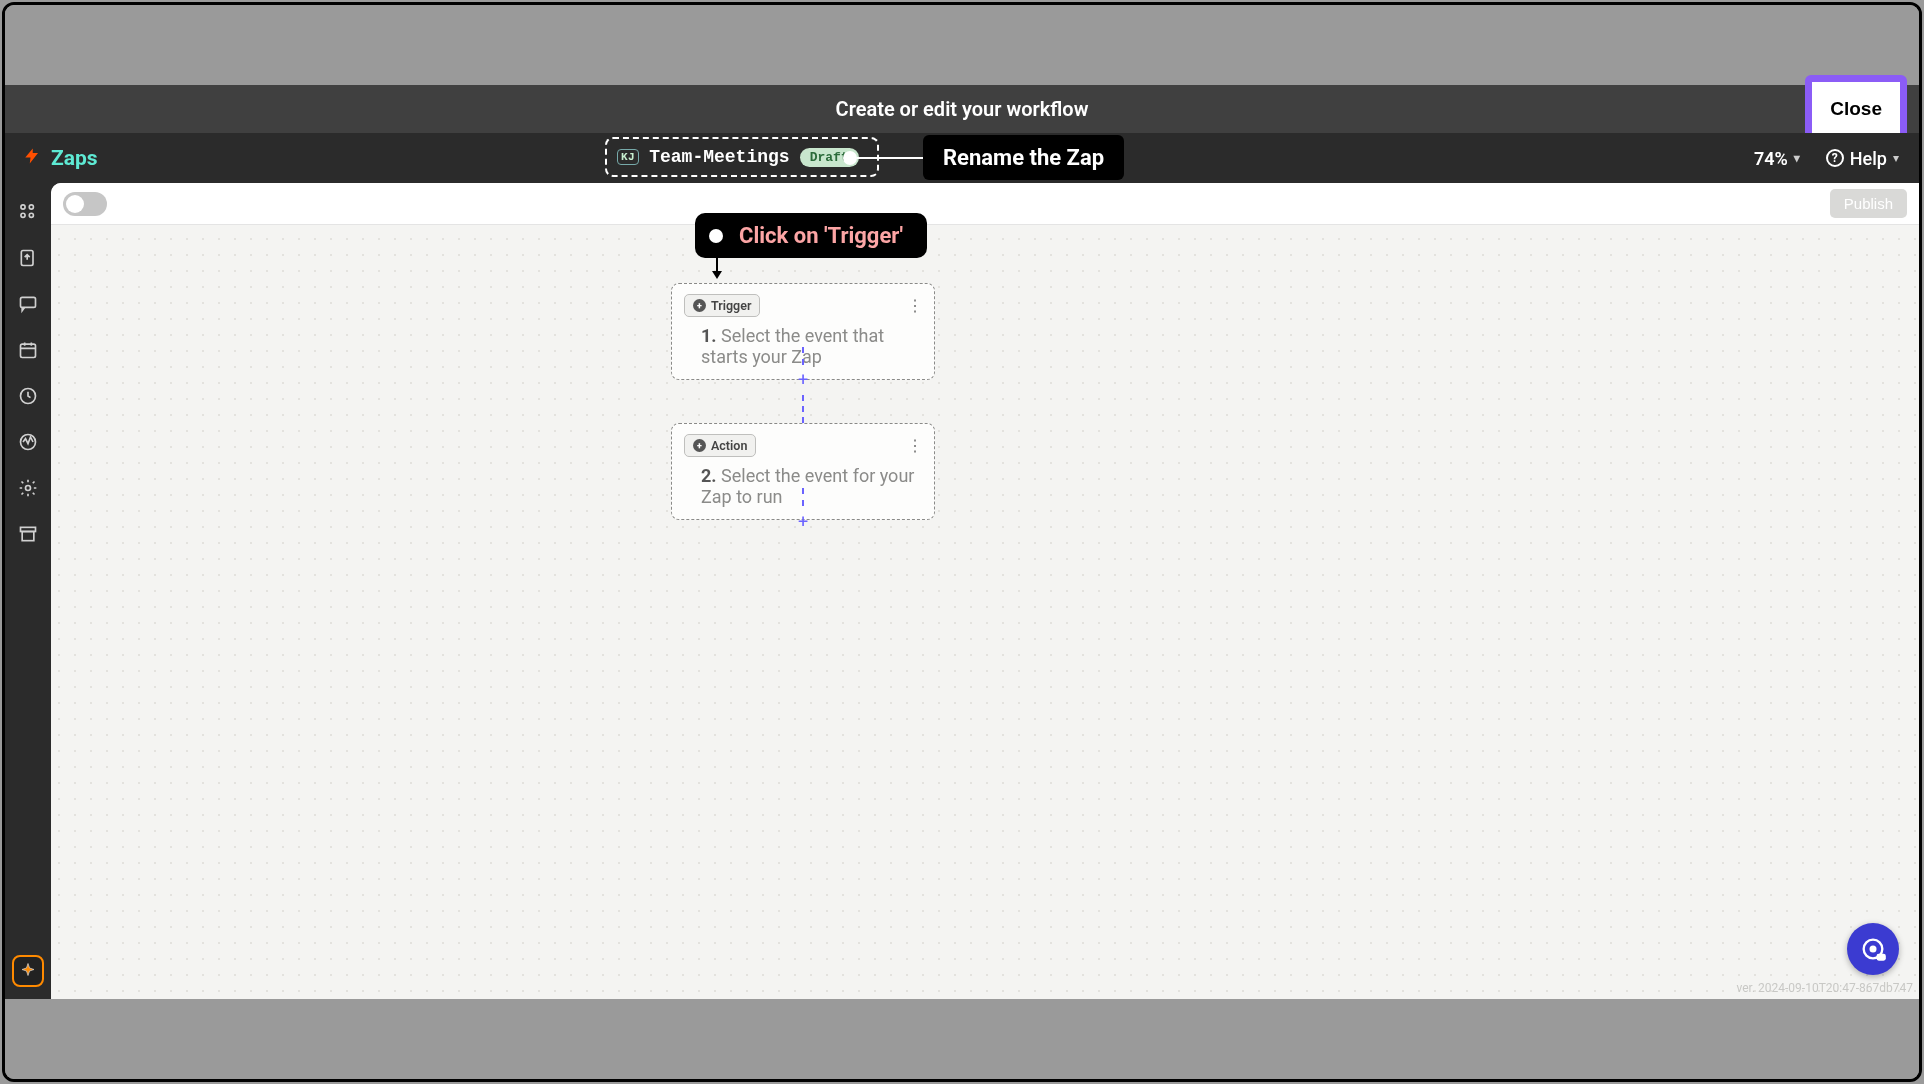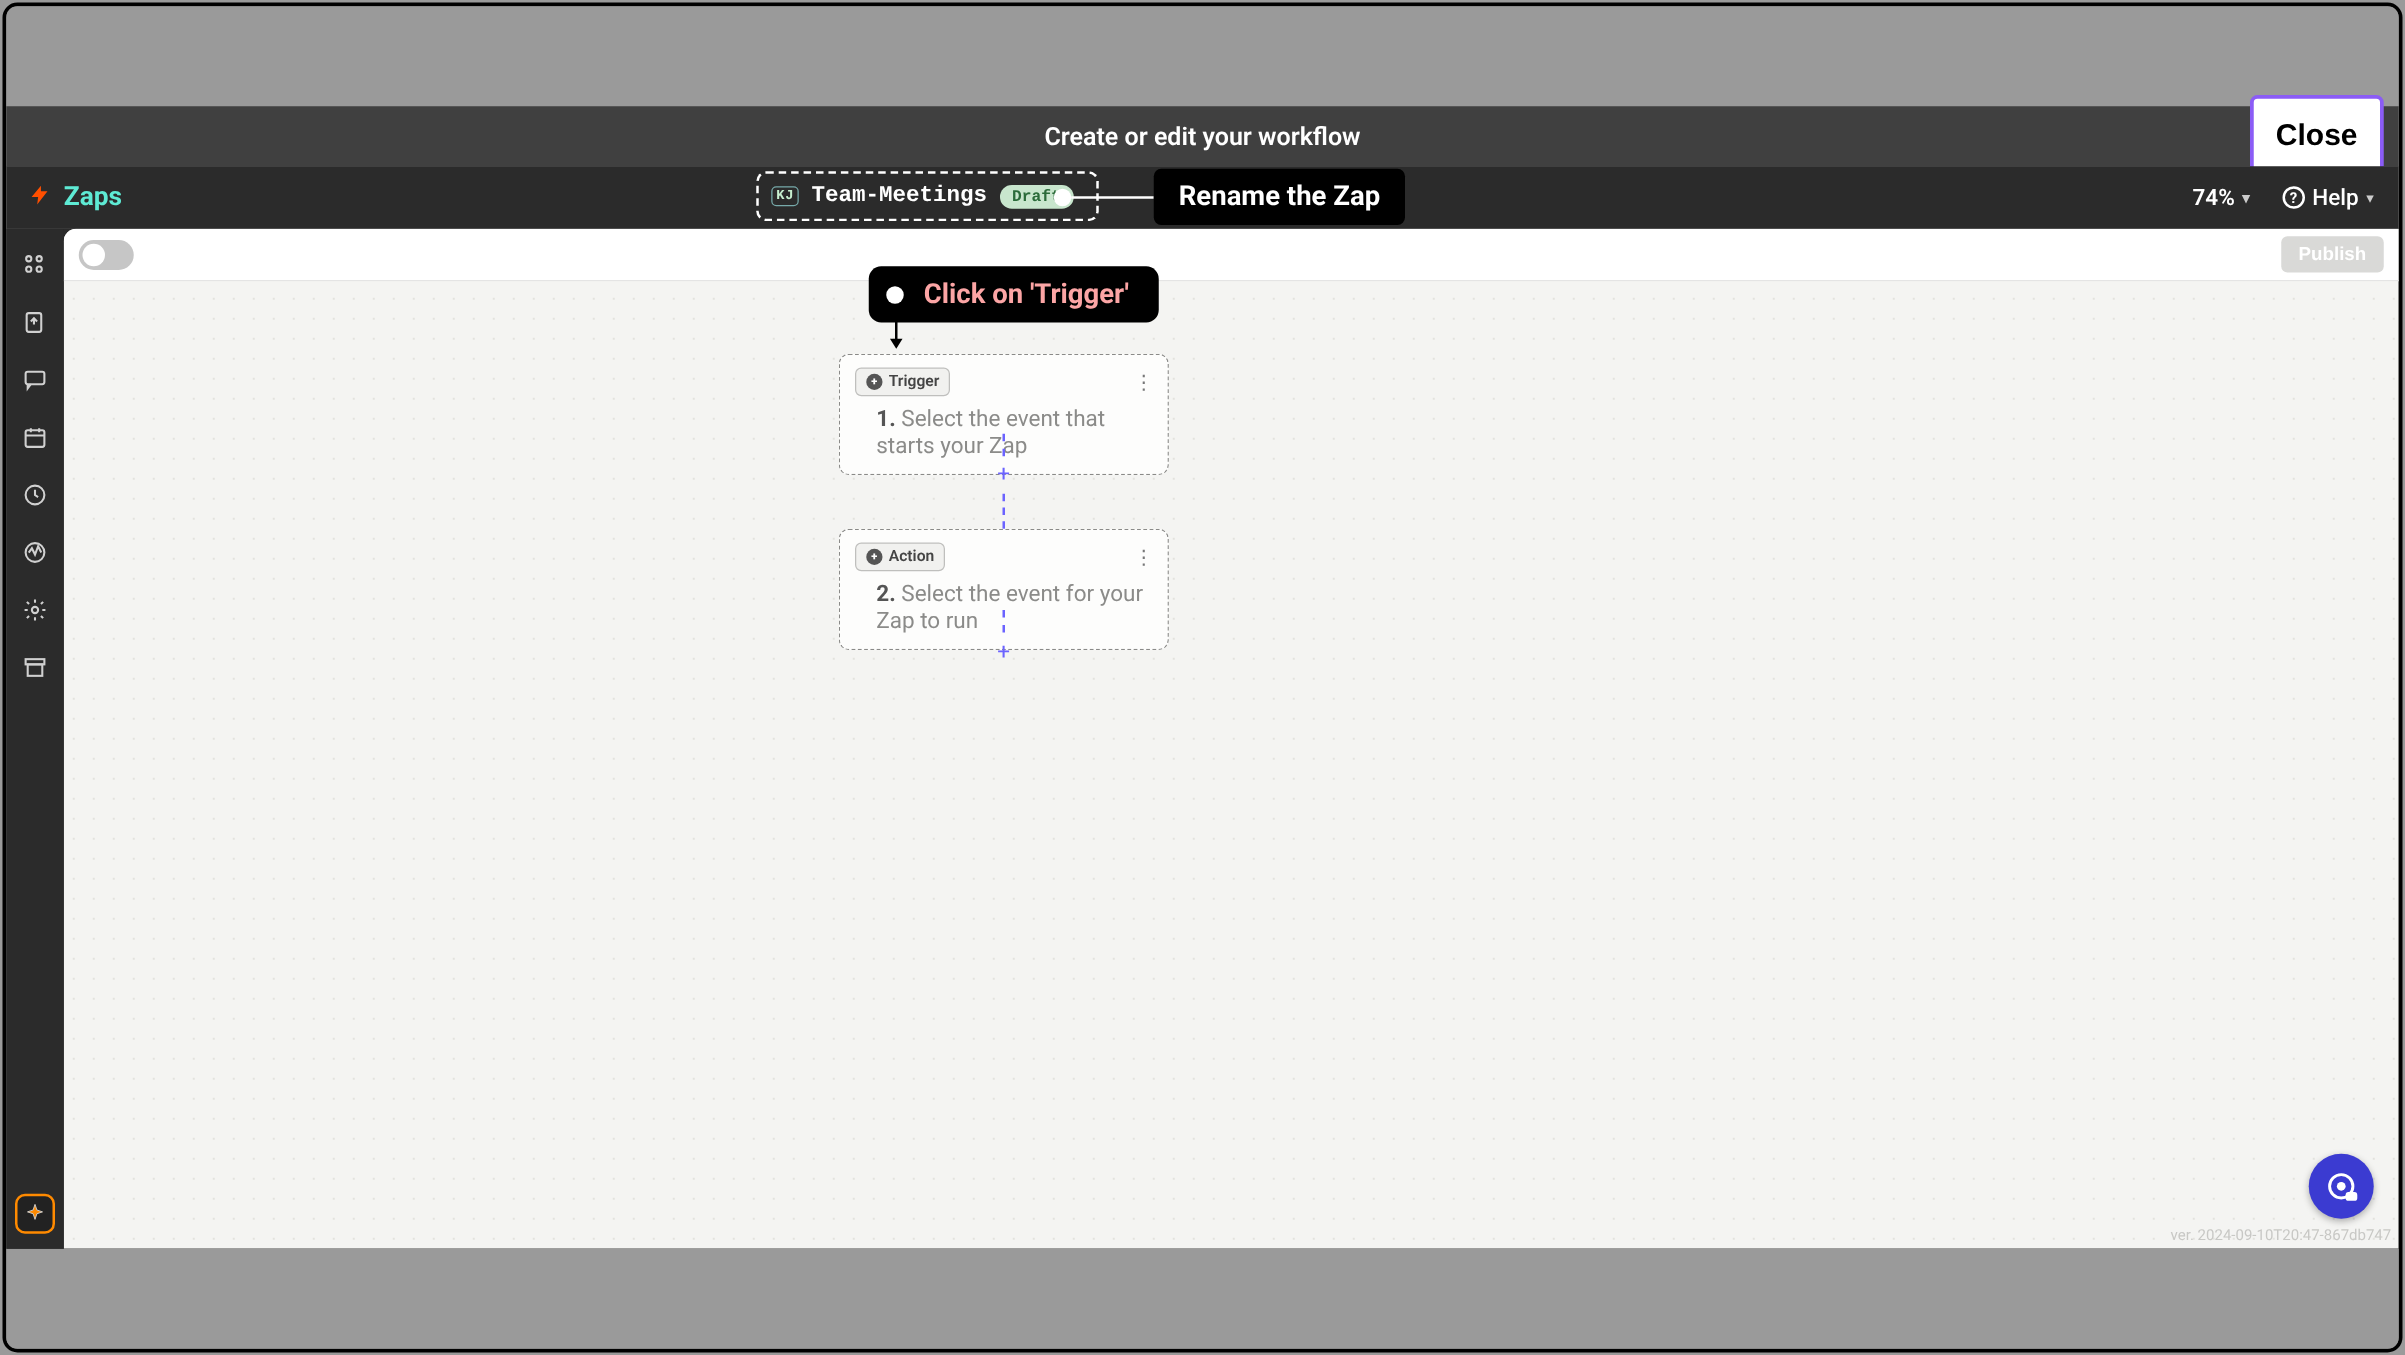"Close" .close-btn { border: 3px solid #8b5cf6 -> 7px solid #8b5cf6; font-size: 24px -> 19px }
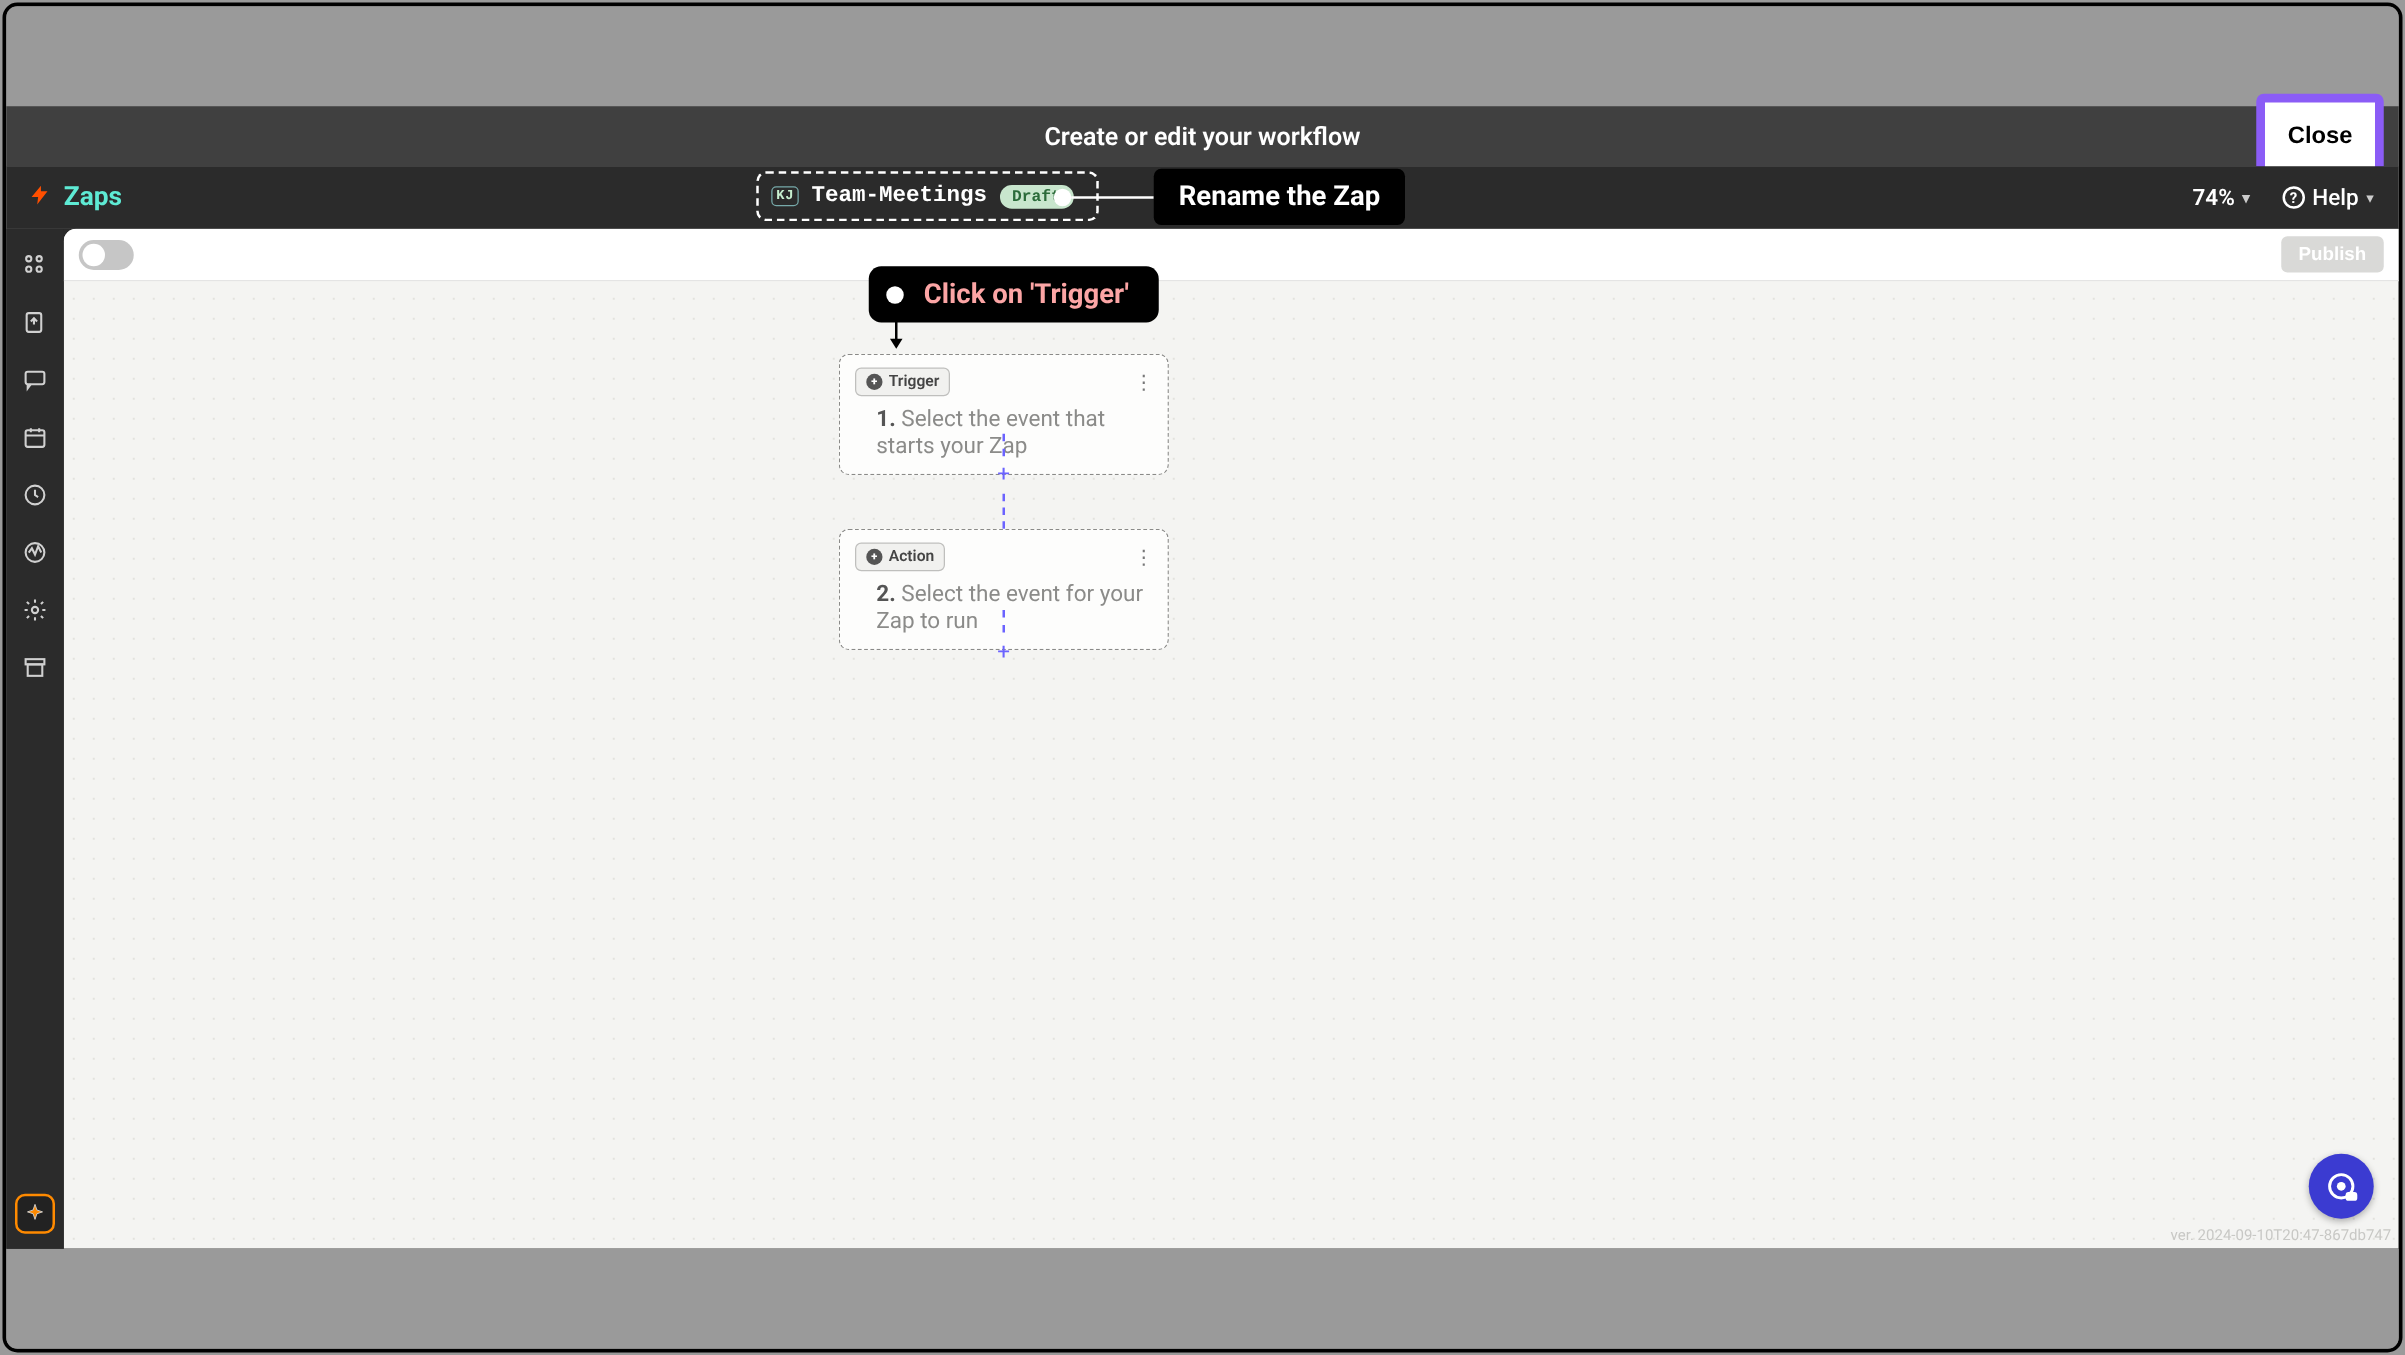"Publish" .publish-btn { font-weight: 700 -> 400 }
